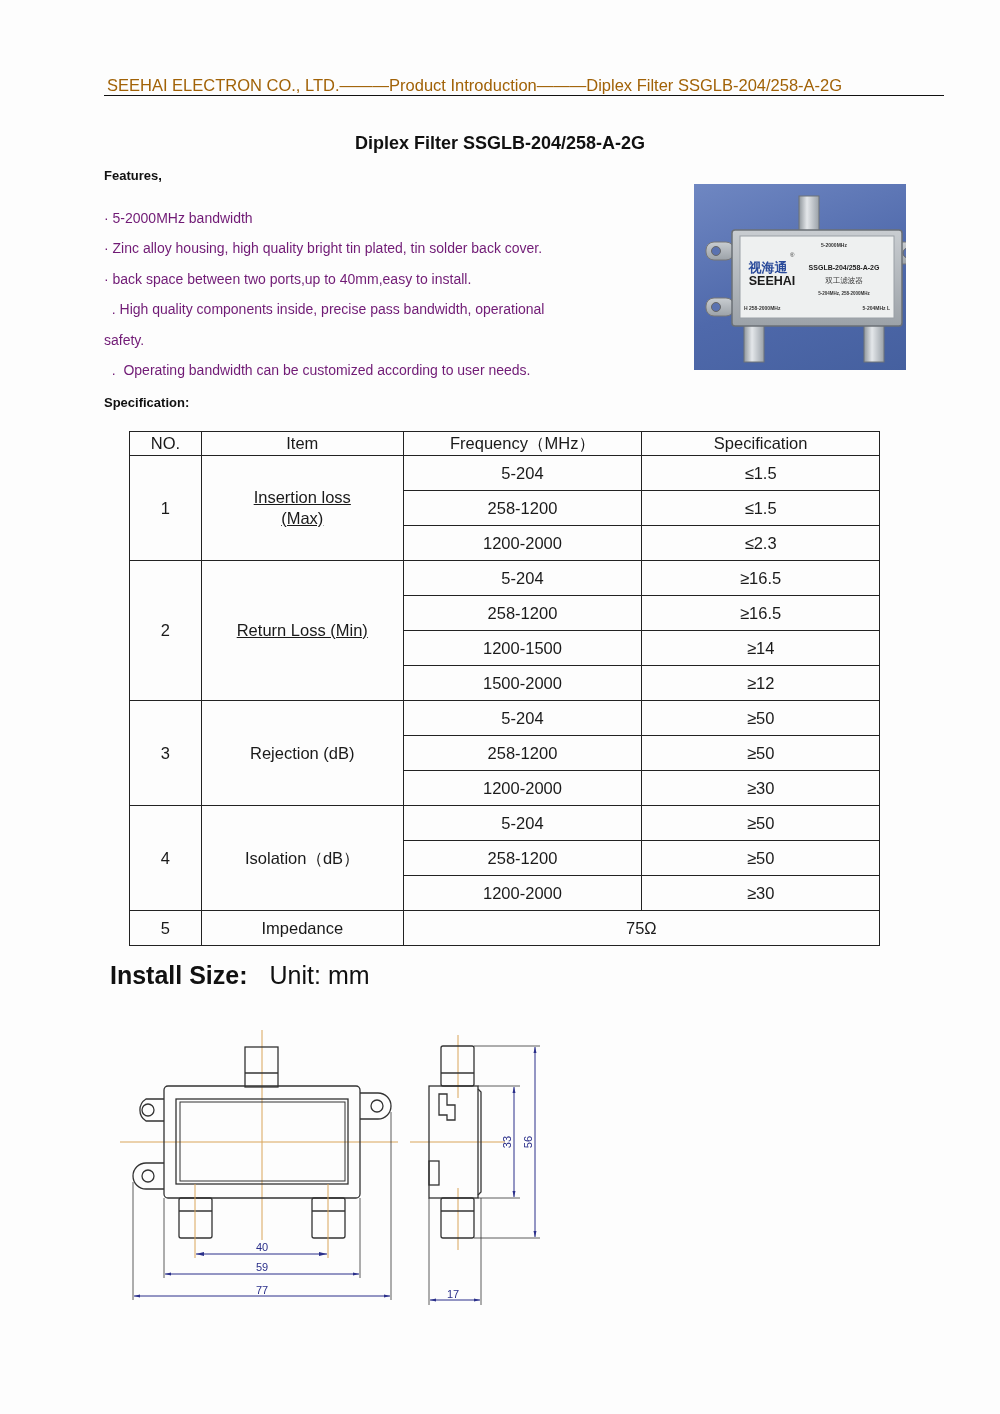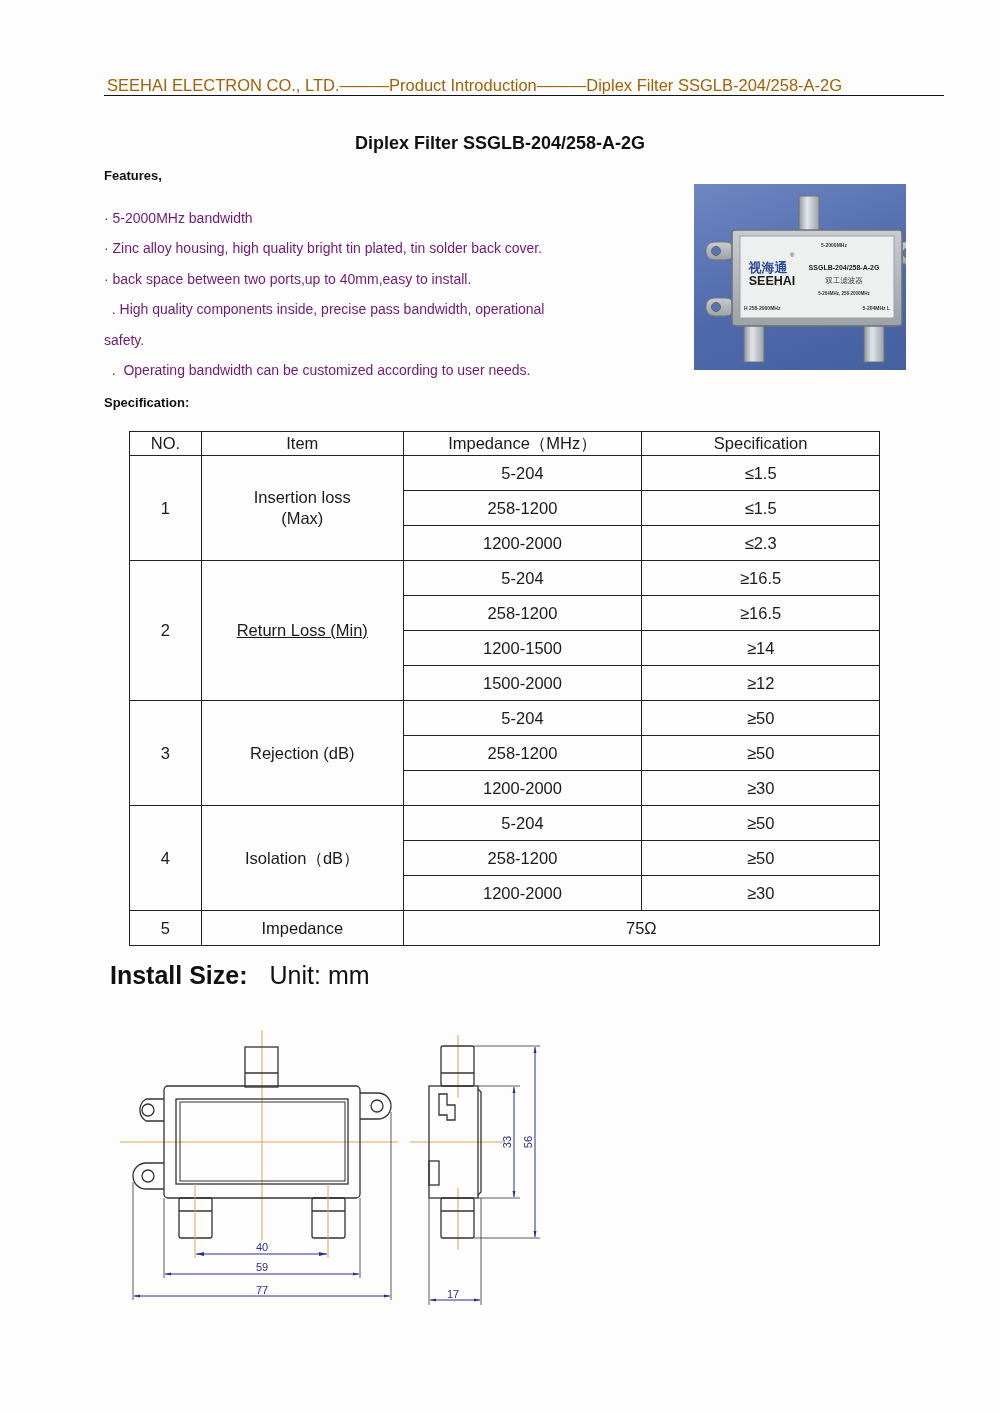"Impedance（MHz）" th.col-freq { text: Impedance -> Frequency }
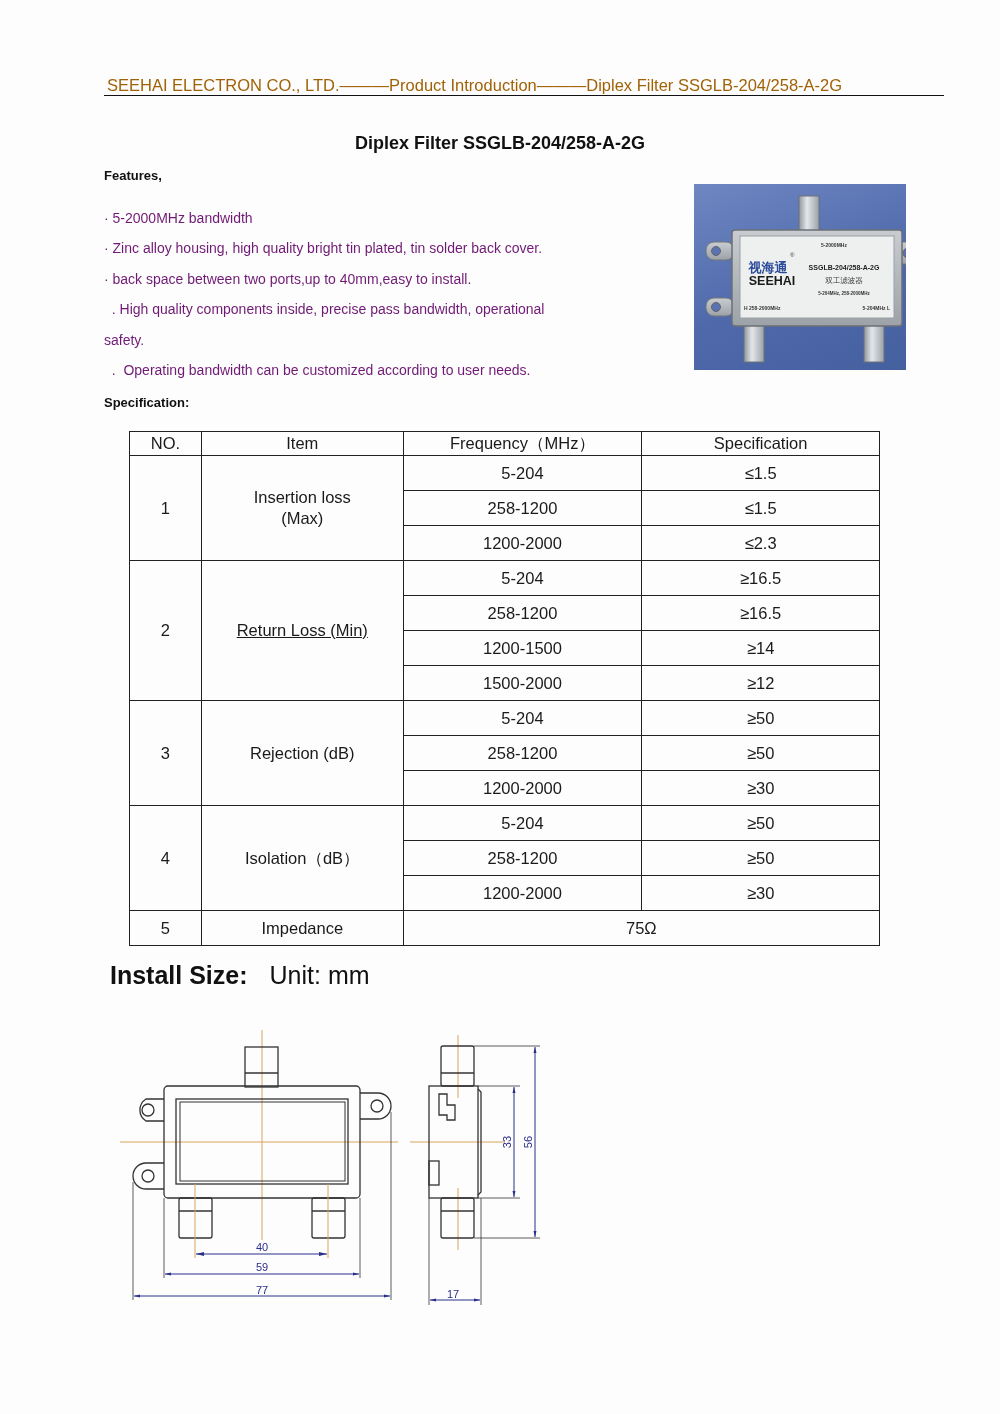"Insertion loss" td { text-decoration: none -> underline }
